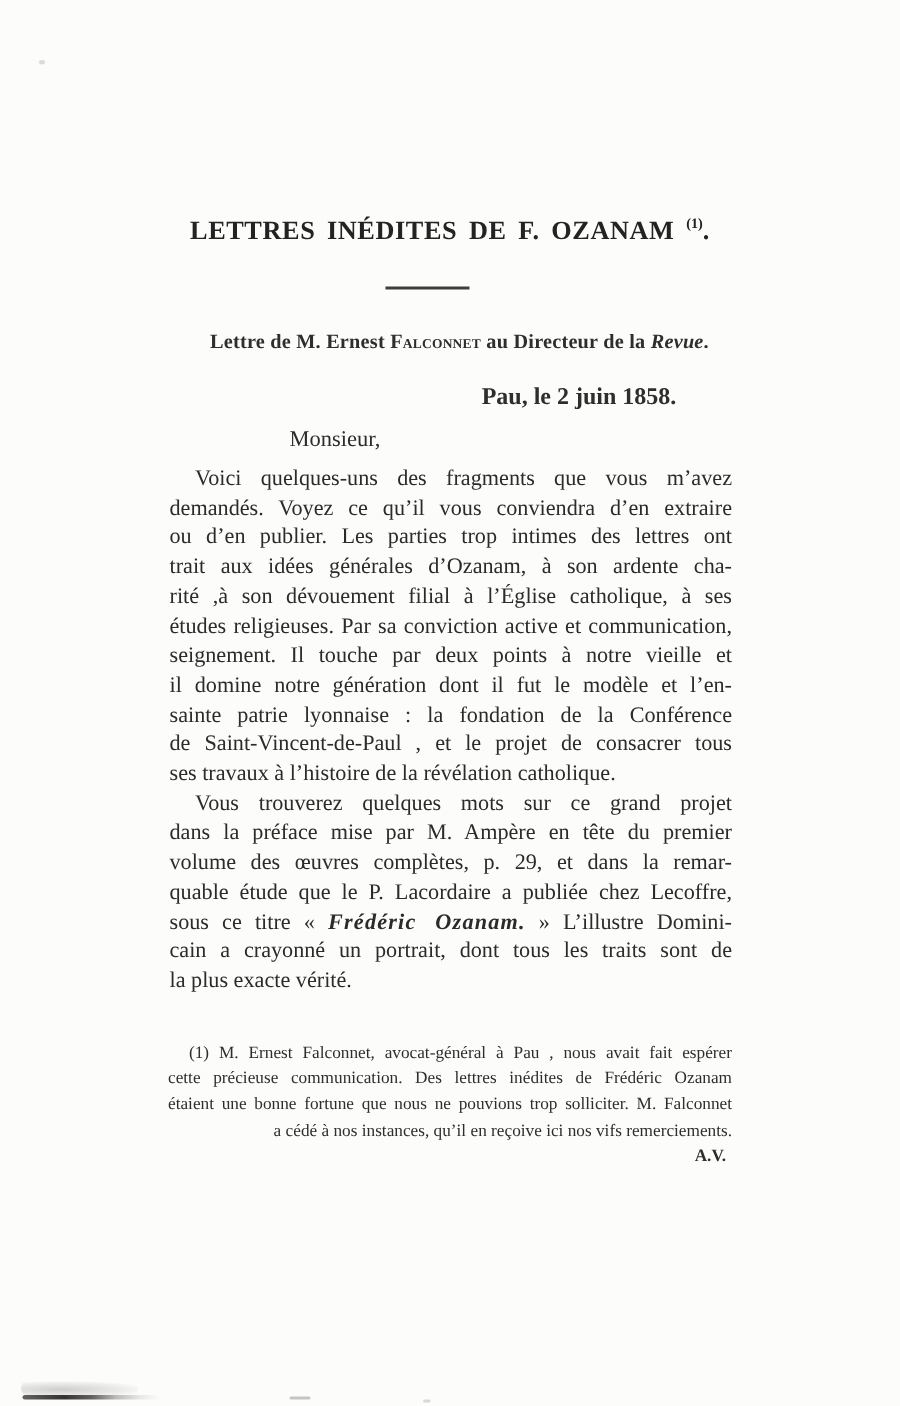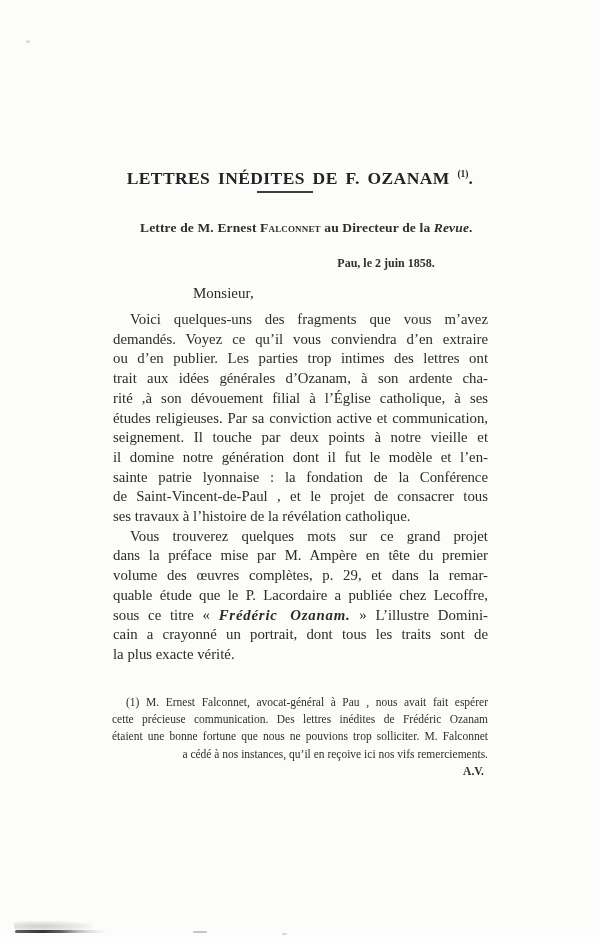"LETTRES INÉDITES DE F. OZANAM" .title { top: 168px -> 143px }
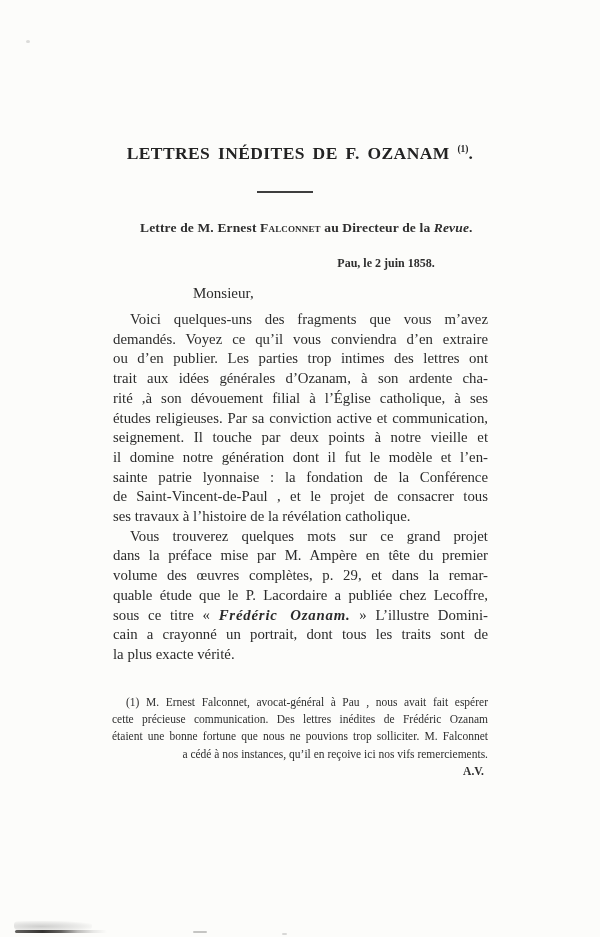"Pau, le 2 juin 1858." .dateline { font-size: 12px -> 16px }
